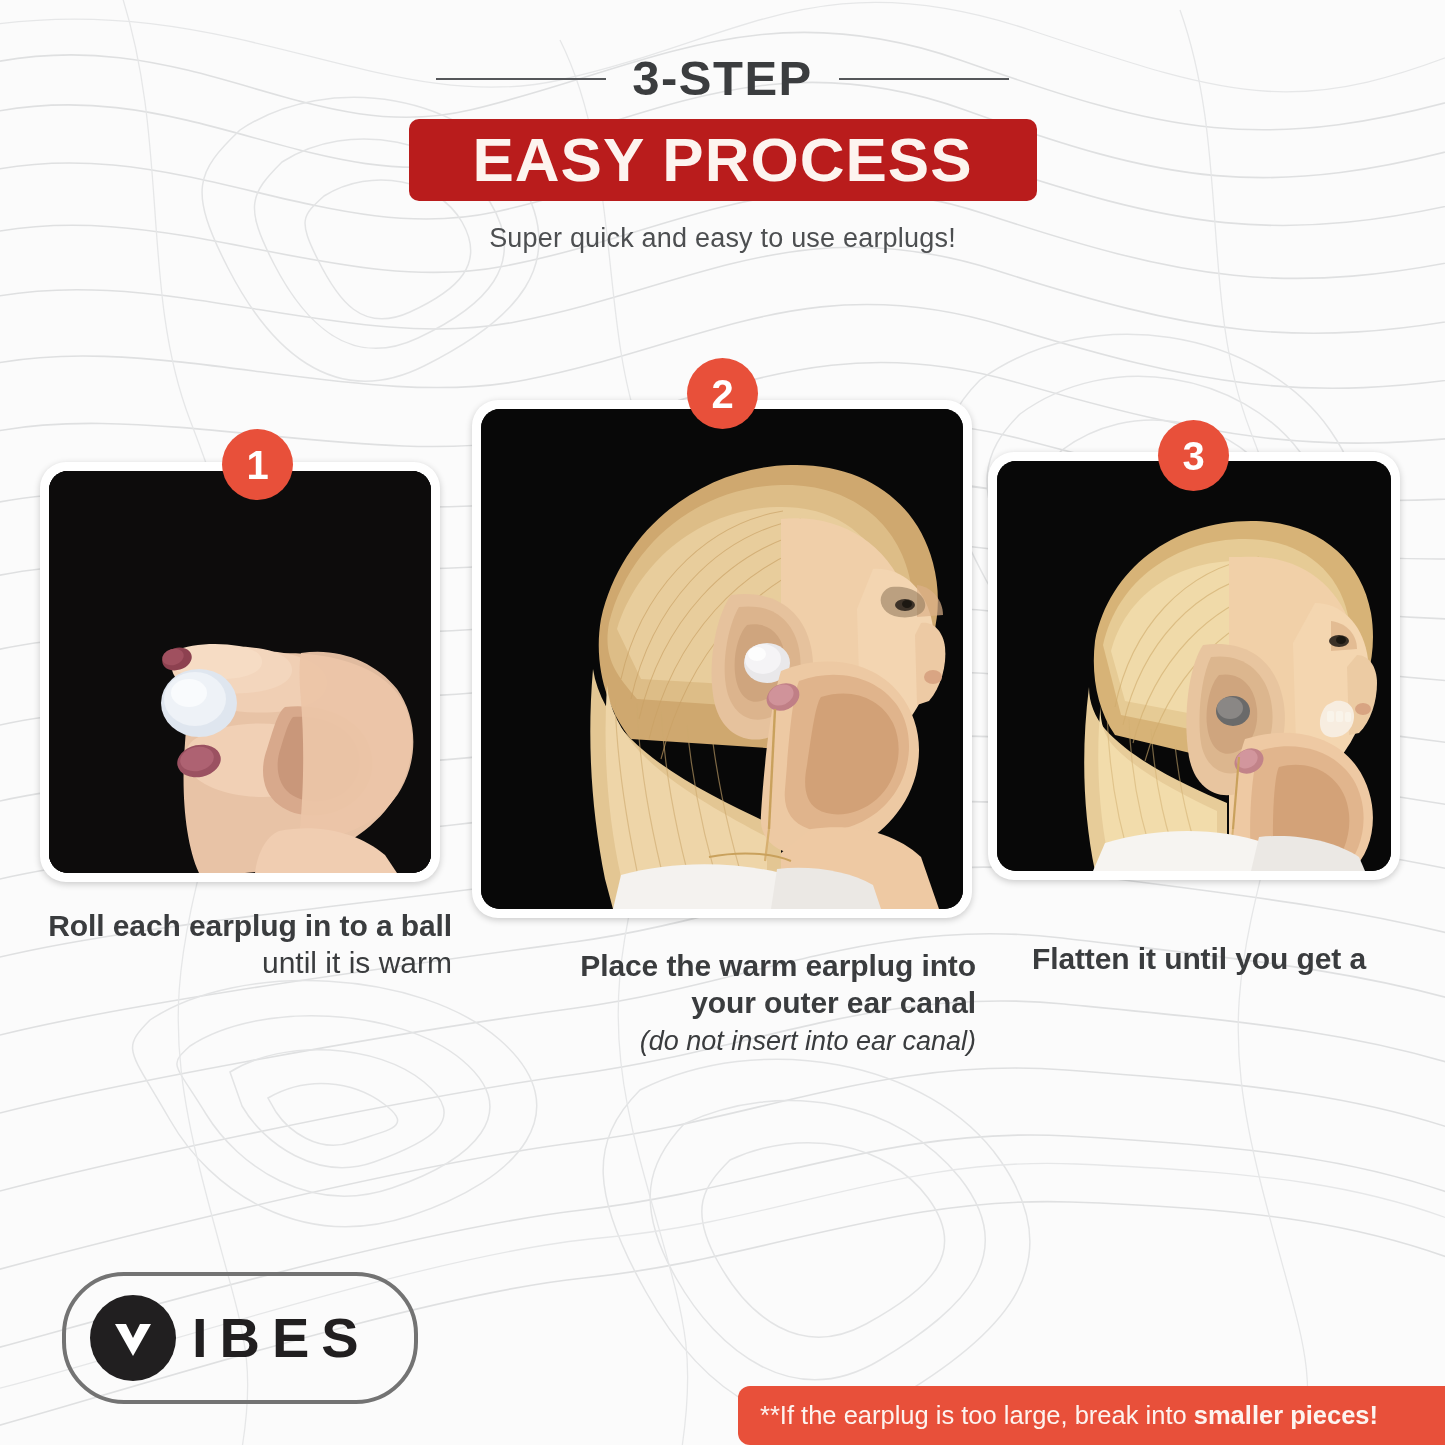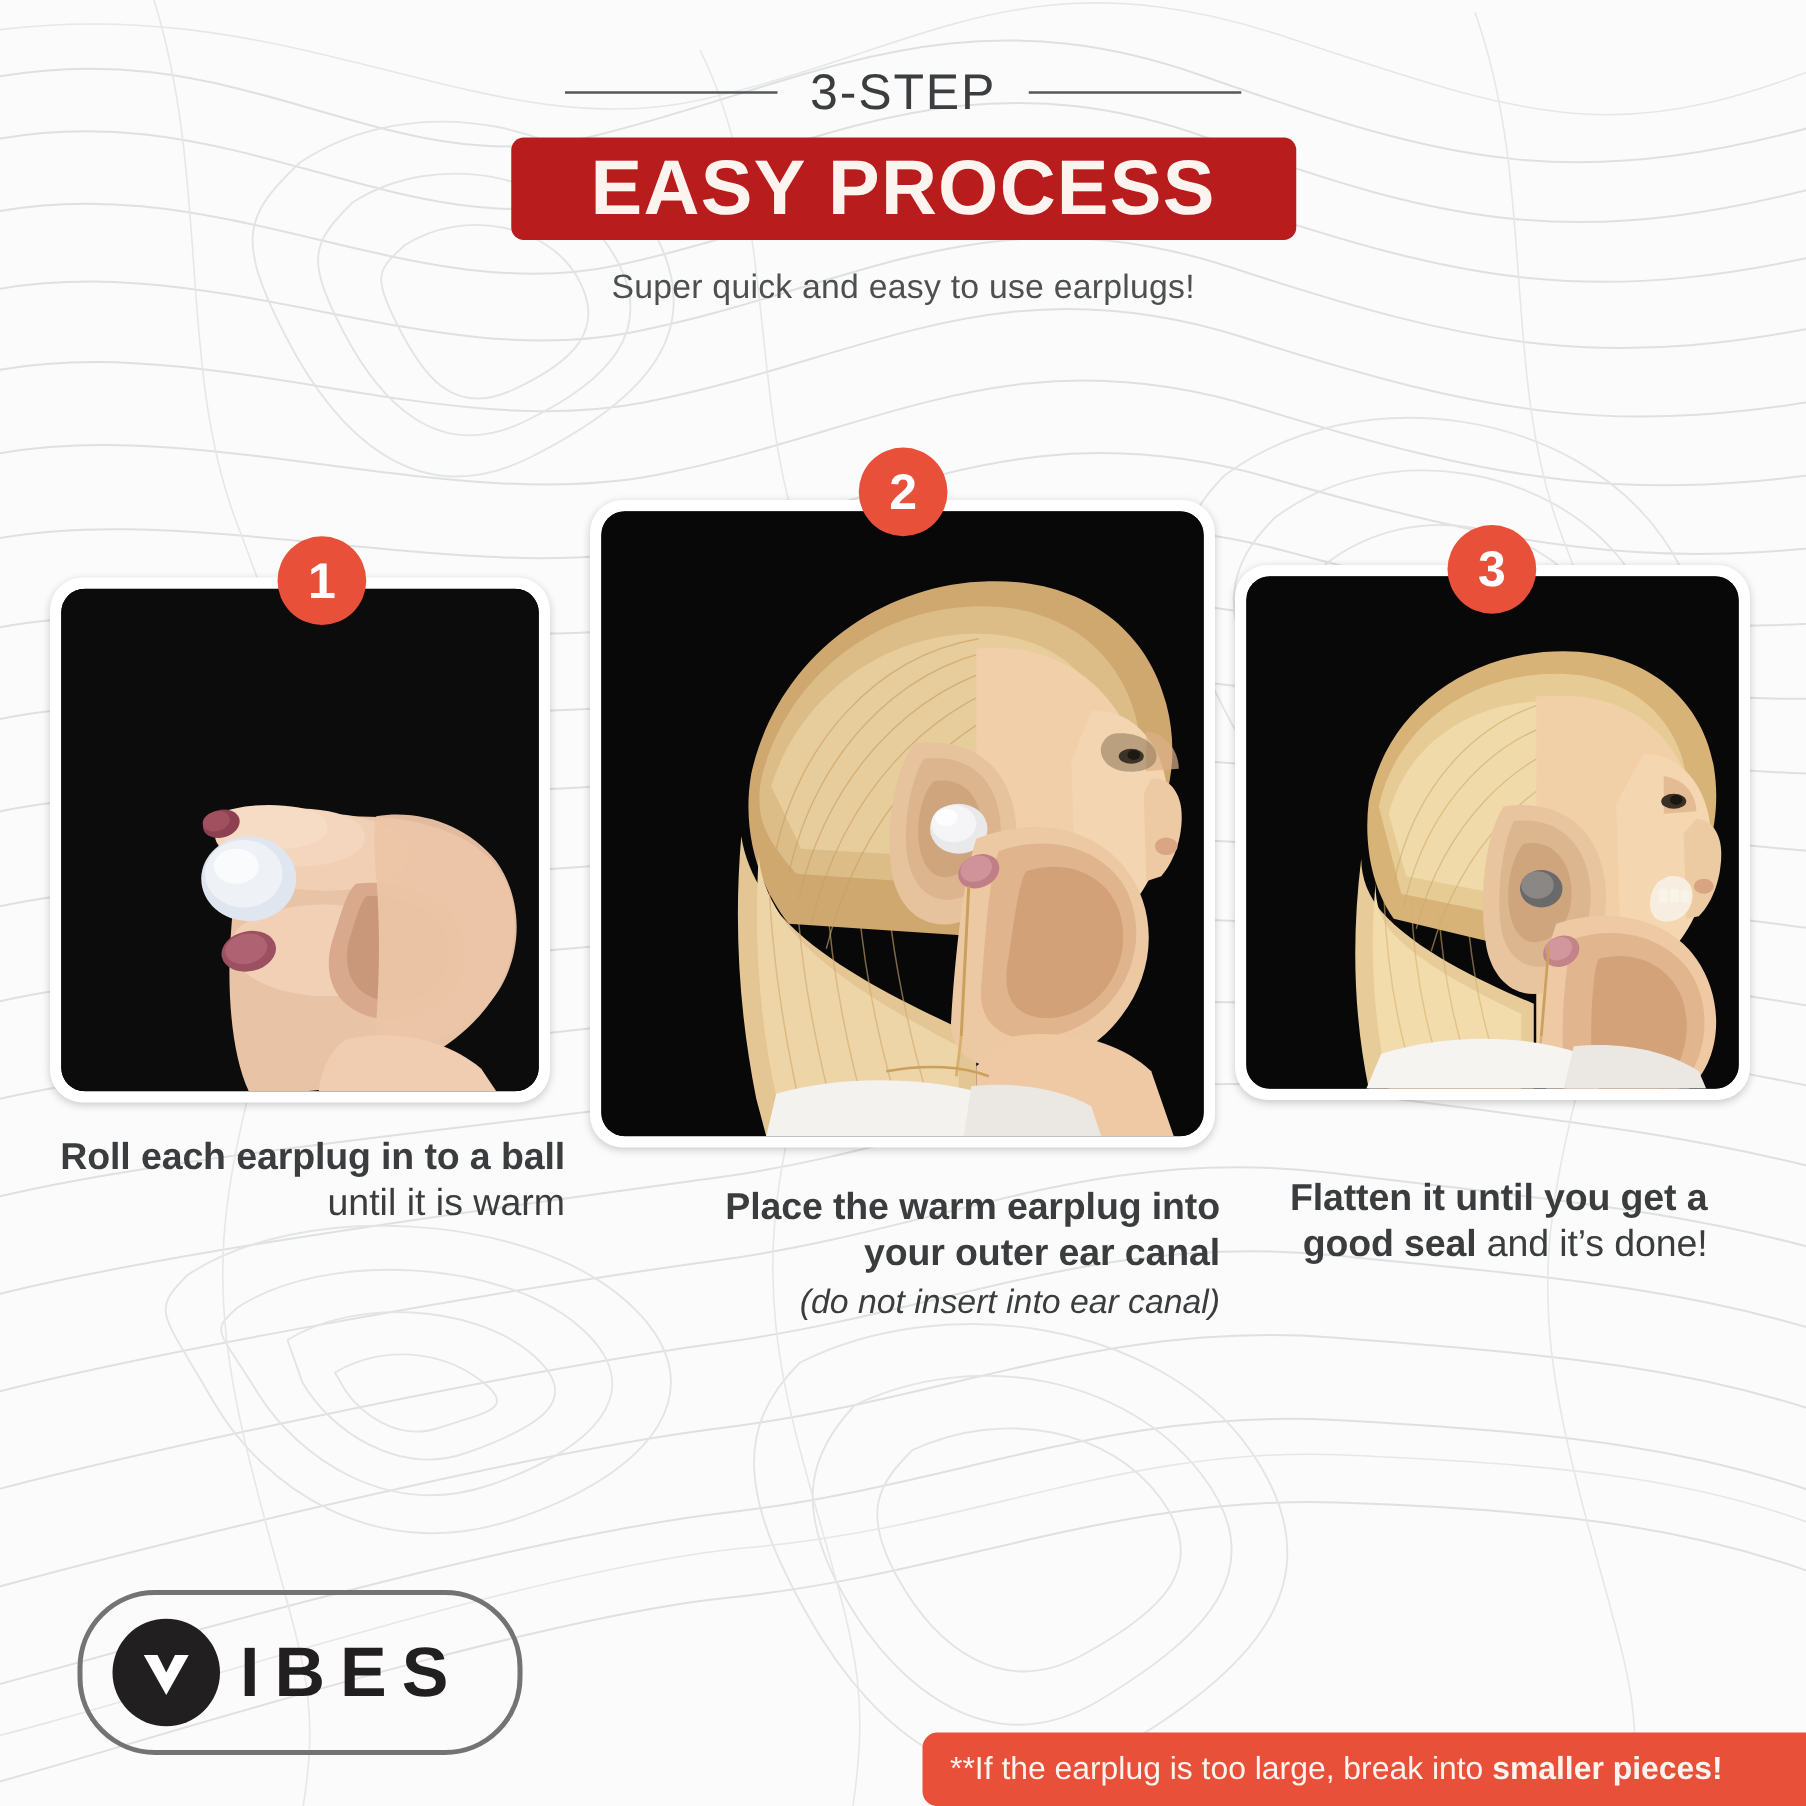"3-STEP" .kicker { font-size: 40px -> 49px; font-weight: normal -> bold }
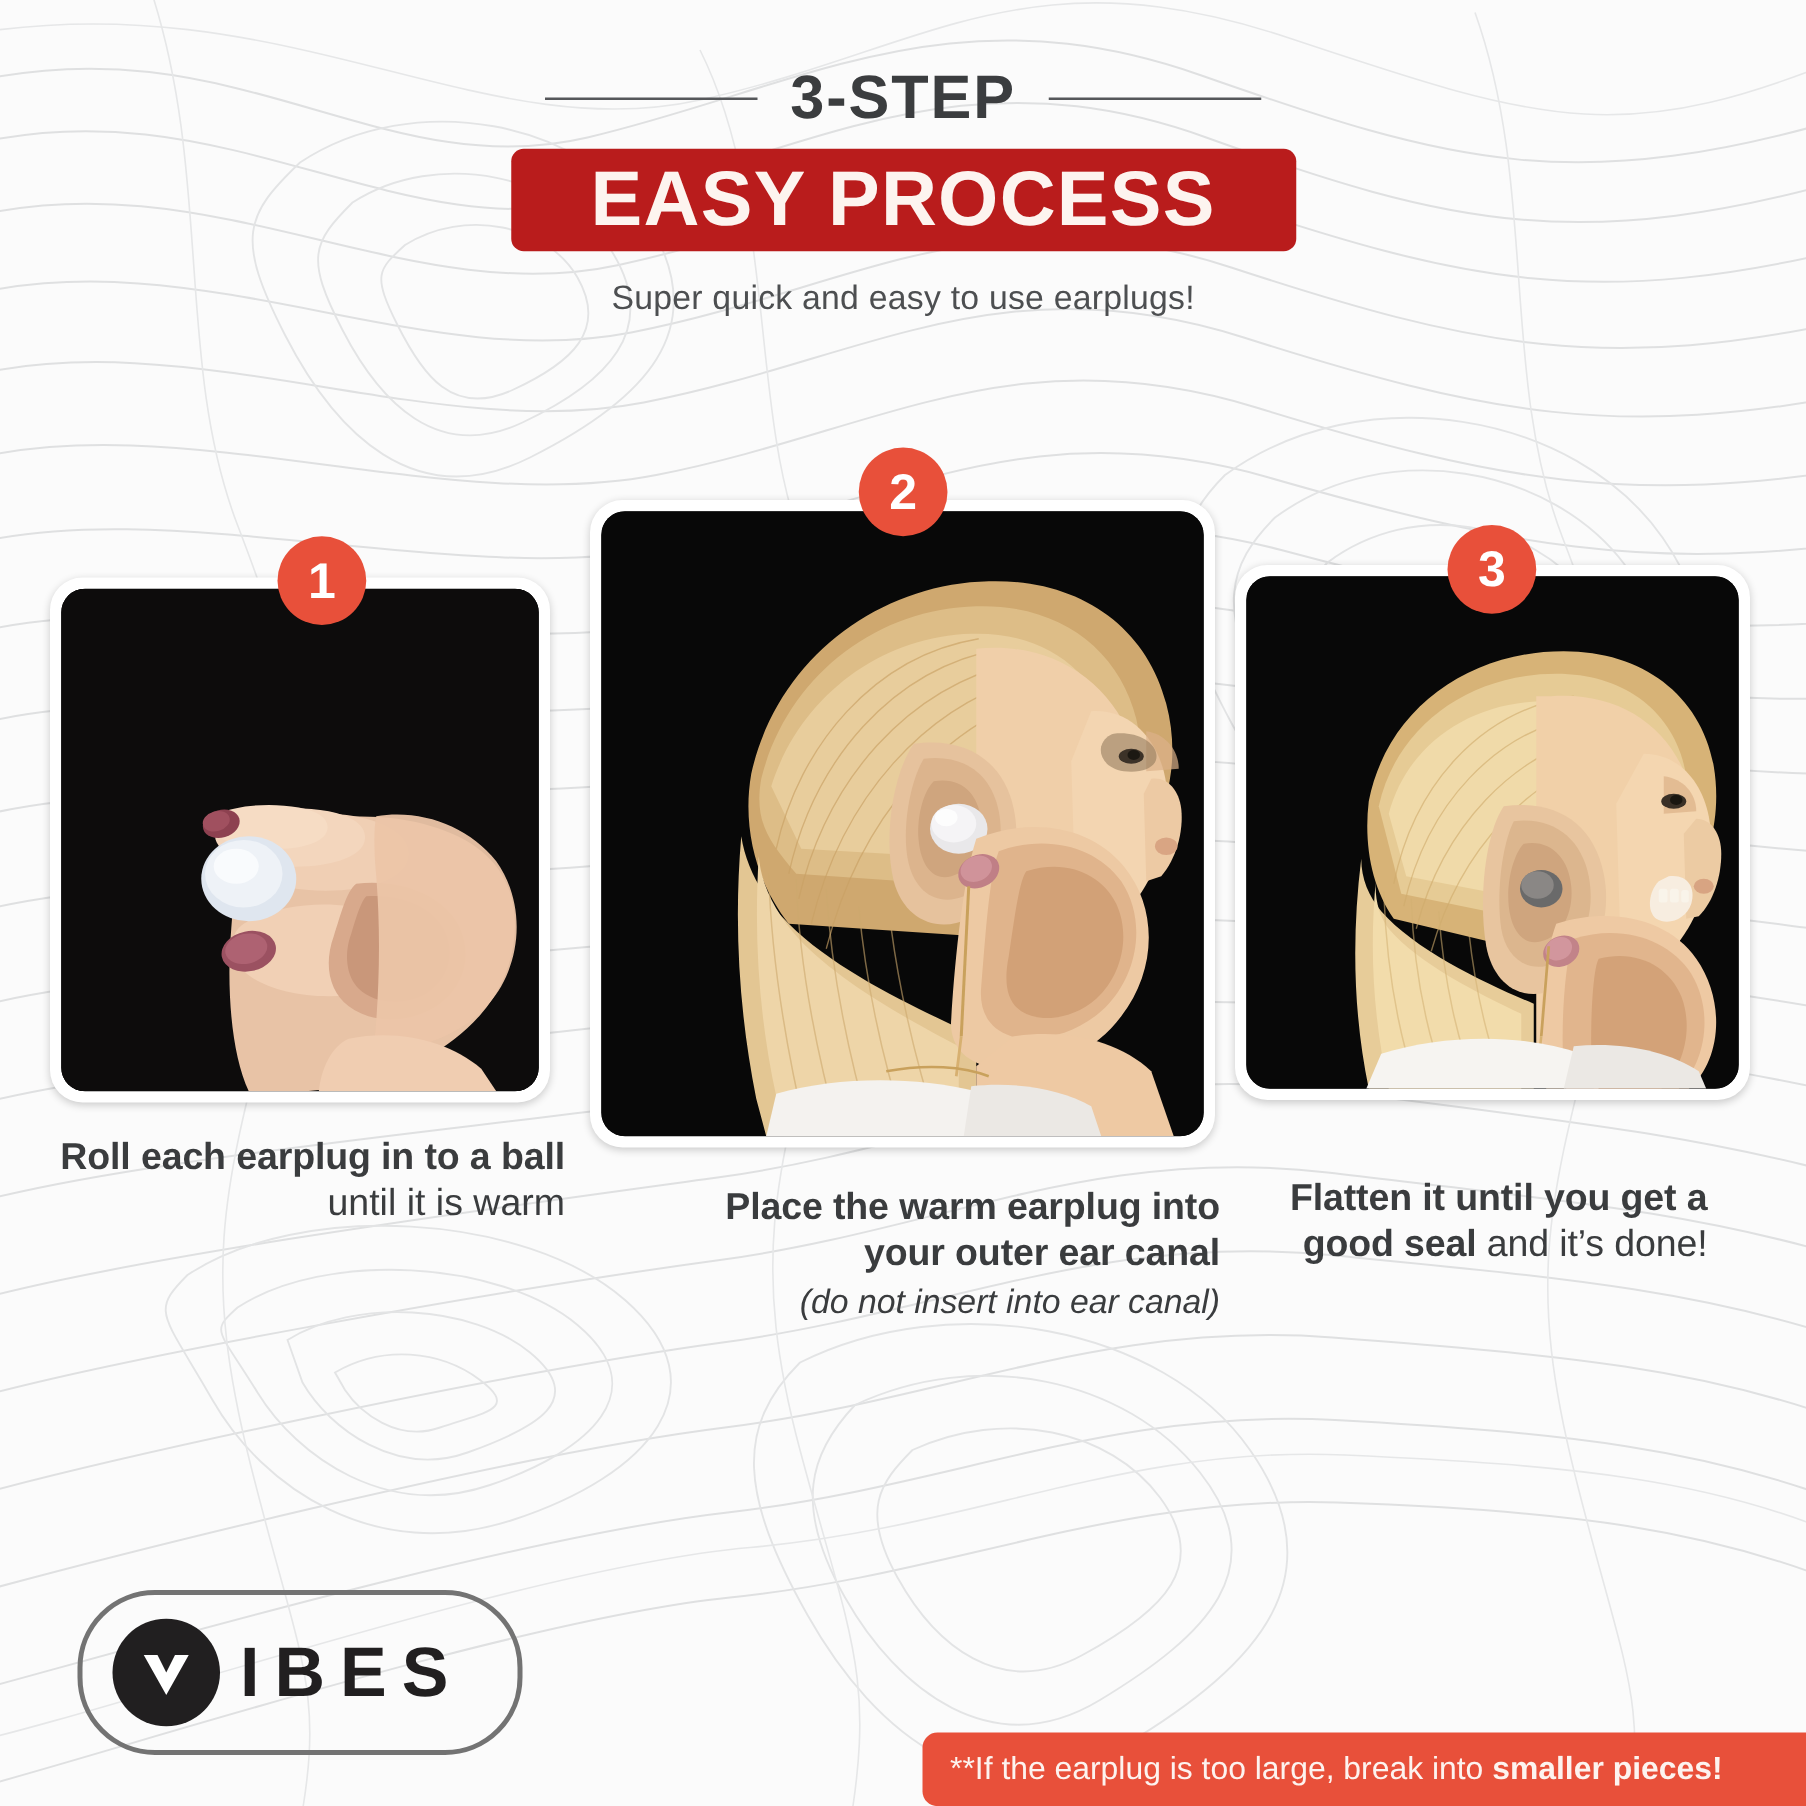"good seal and it’s done!" div.l1 { html: <div><span>good seal</span><span> and it’s done!</span></div> -> none }
